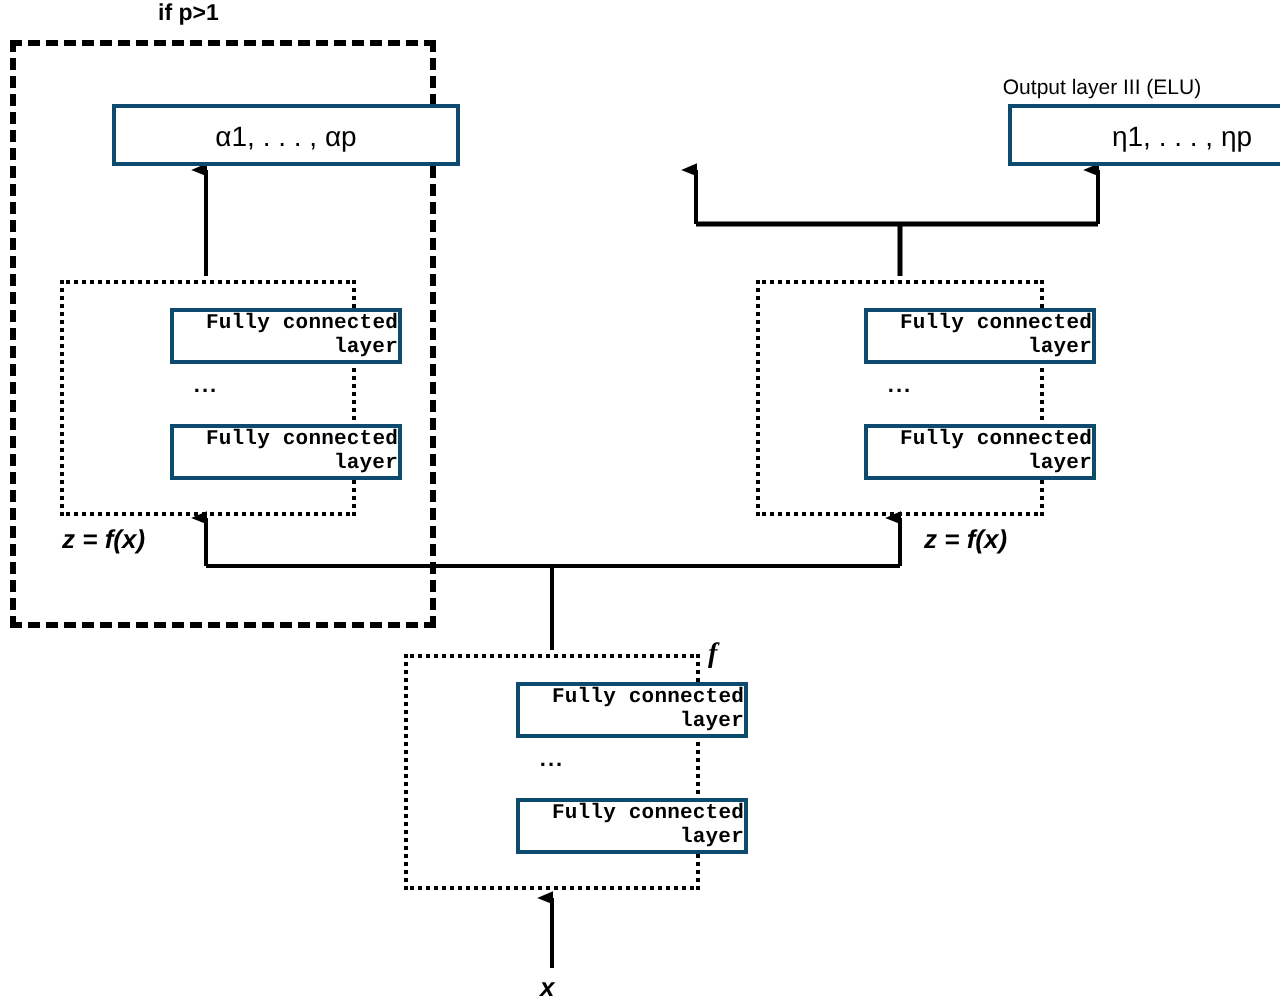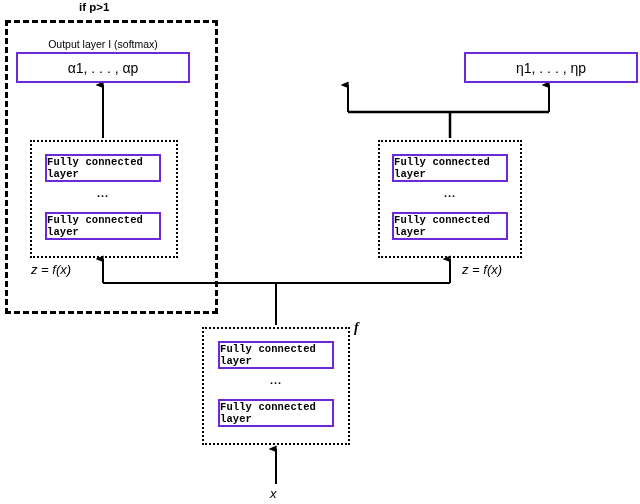"Output layer I (softmax)" div.caption { html: <div>Output layer I (softmax)</div> -> none }
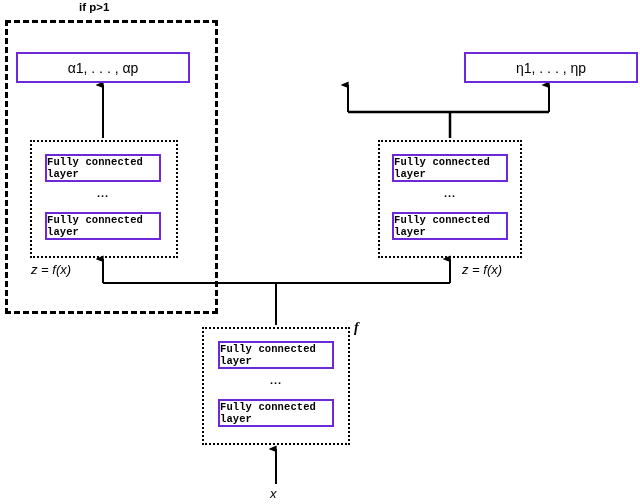"Output layer III (ELU)" div.caption { html: none -> <div>Output layer III (ELU)</div> }
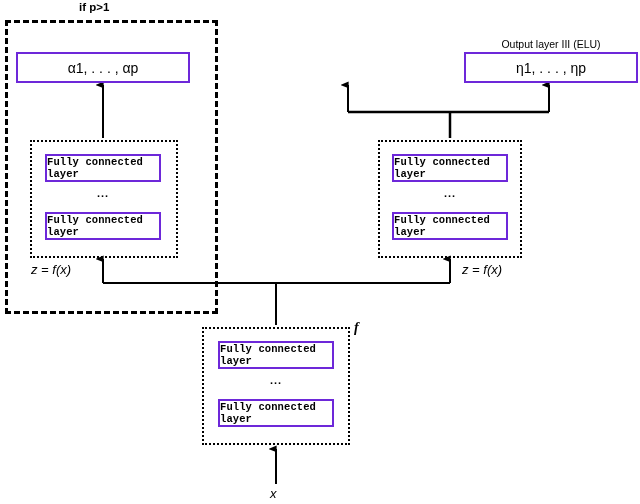"α1, . . . ," .node { border: 2px solid #6d28d9 -> 2px solid #0c4a6e; margin-left: none -> 40px; text-align: left -> right }
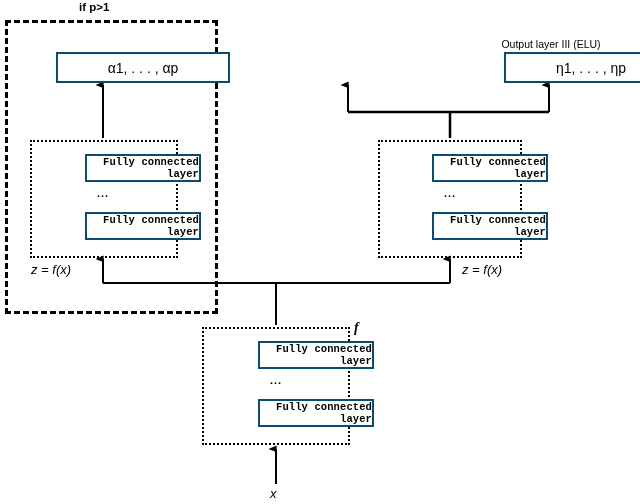"z = f(x)" .lbl-italic { font-weight: normal -> bold }
